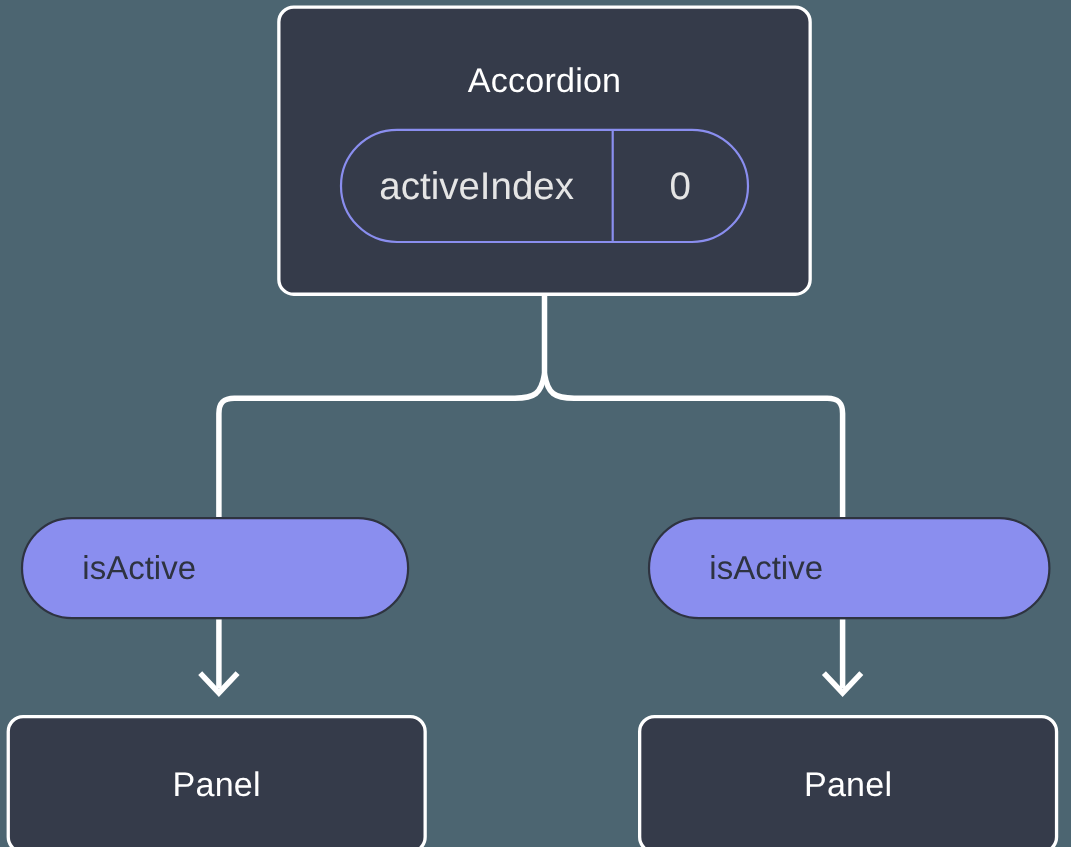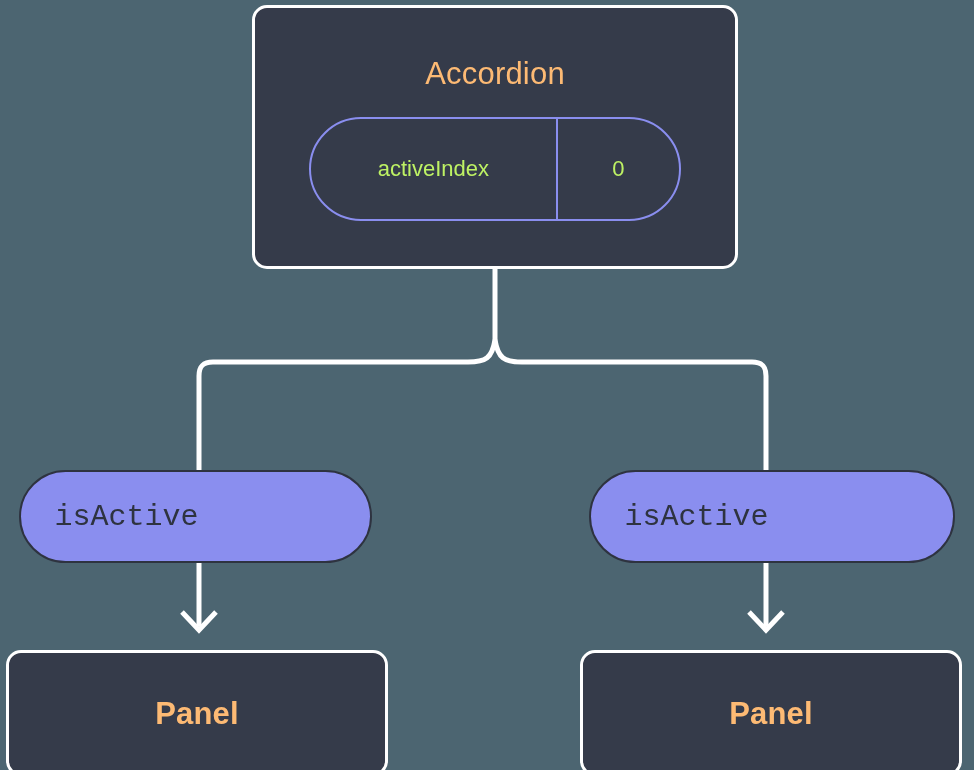"Accordion" .node-title { color: #fdba74 -> #ffffff }
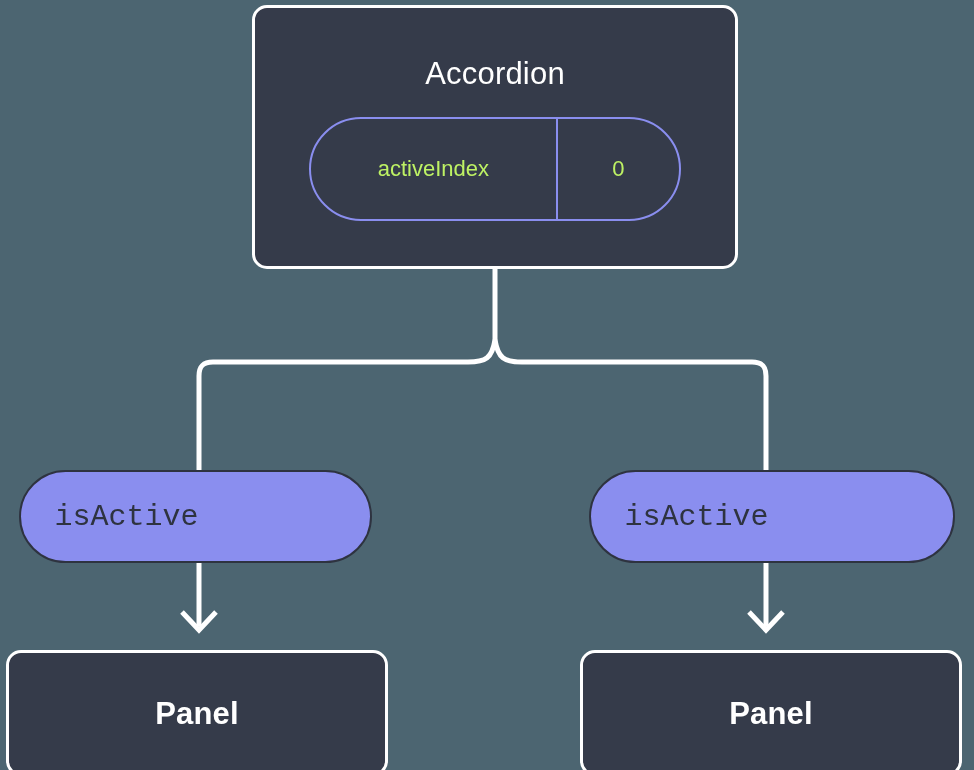"activeIndex" .pill-outline .pill-key, .pill-outline .pill-val { color: #bef264 -> #e5e5e5; font-size: 22px -> 35px }
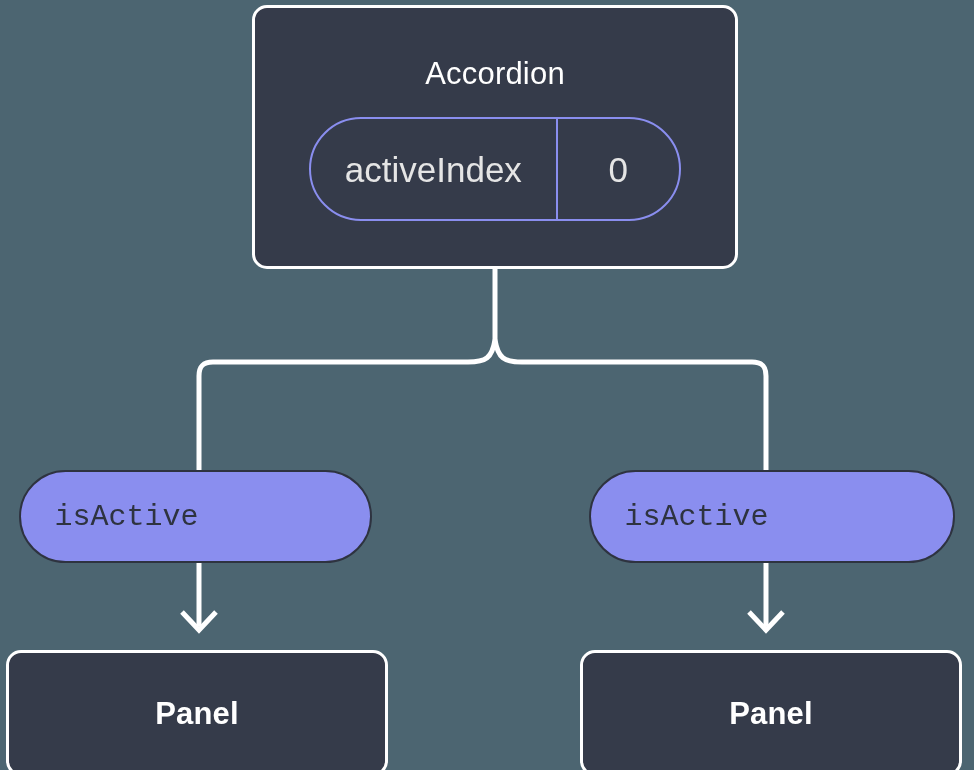"isActive" .pill-filled .pill-key, .pill-filled .pill-val { font-family: Liberation Mono, monospace -> none }
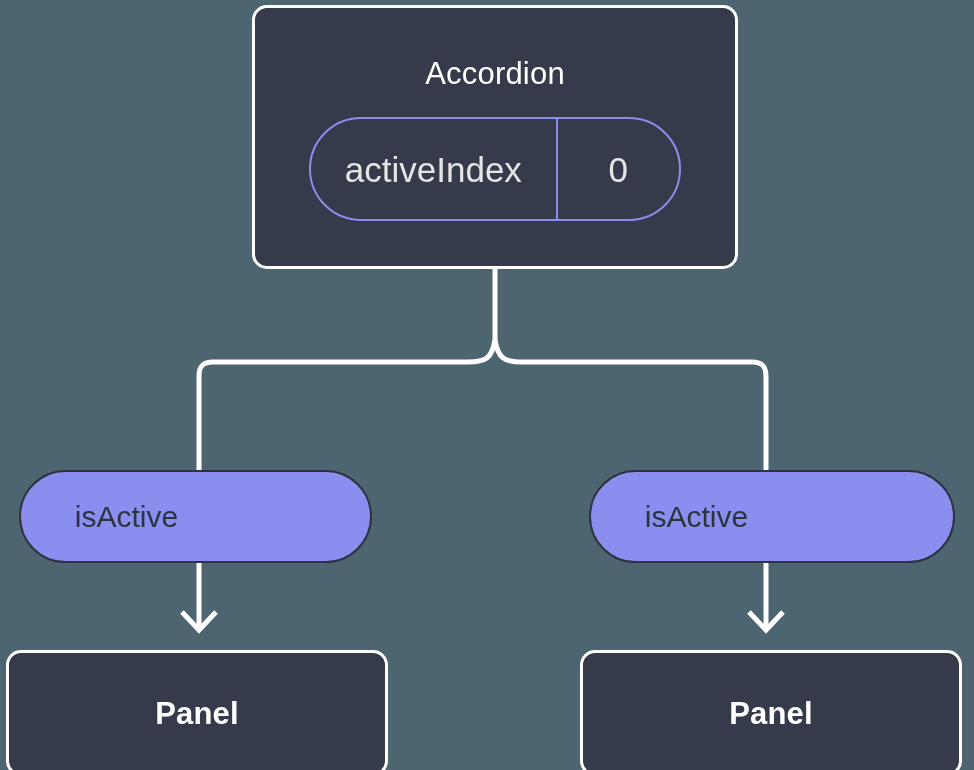"Panel" .panel-node .node-title { font-weight: bold -> none }
